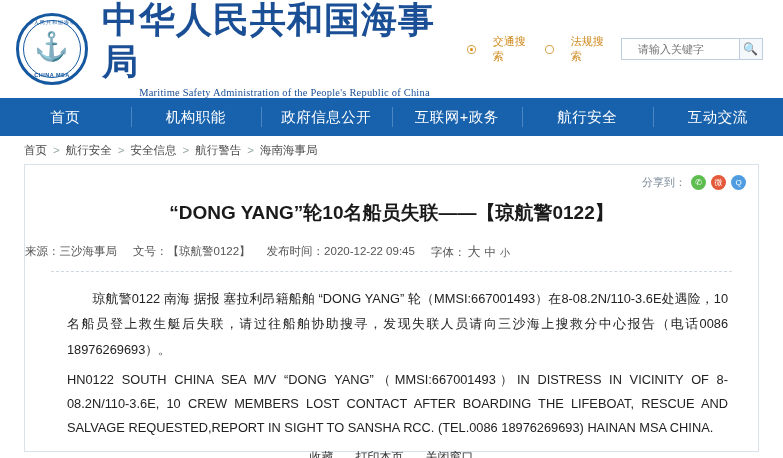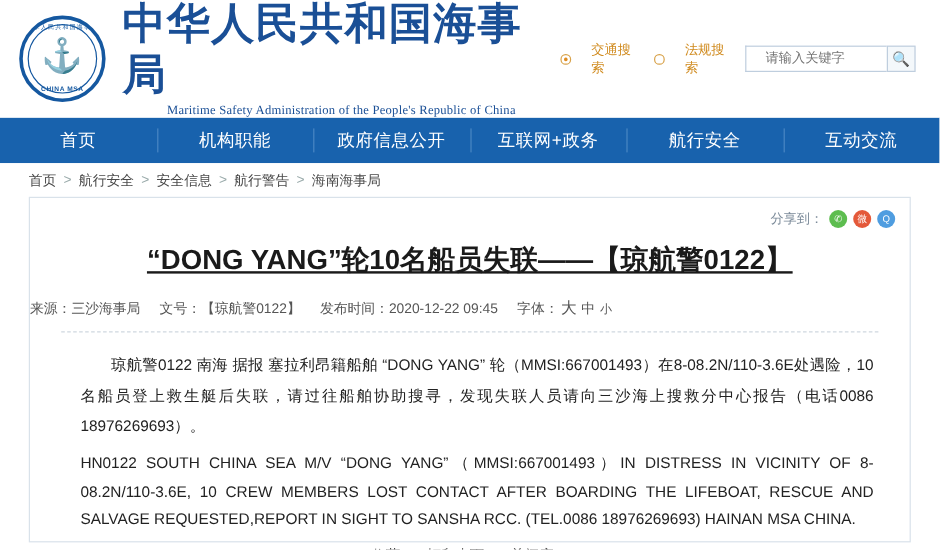"“DONG YANG”轮10名船员失联——【琼航警0122】" .doc-title { font-size: 23px -> 19px; text-decoration: underline -> none }
